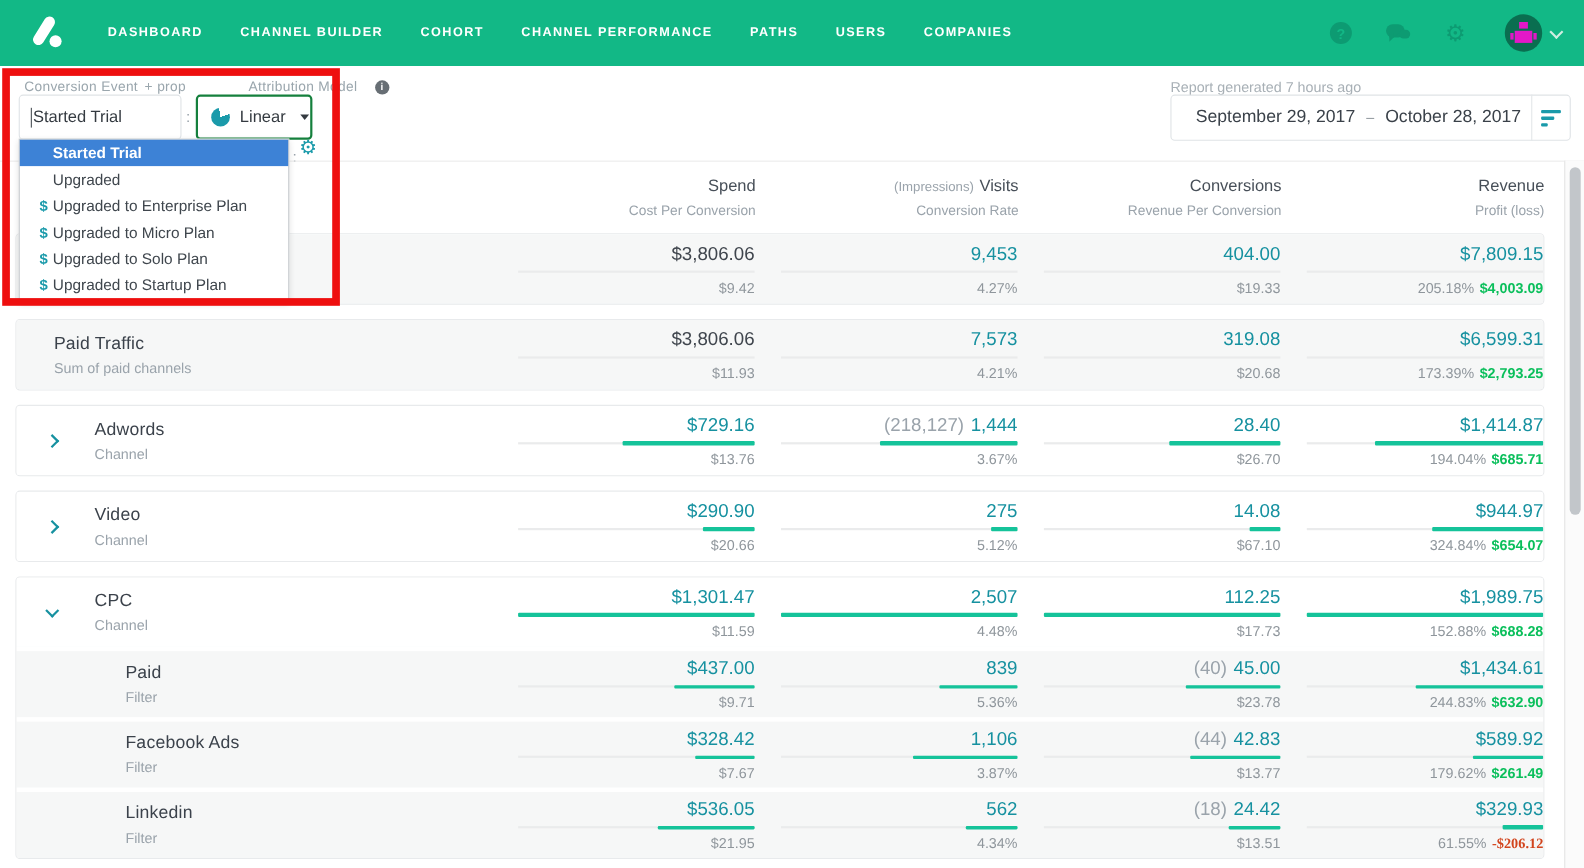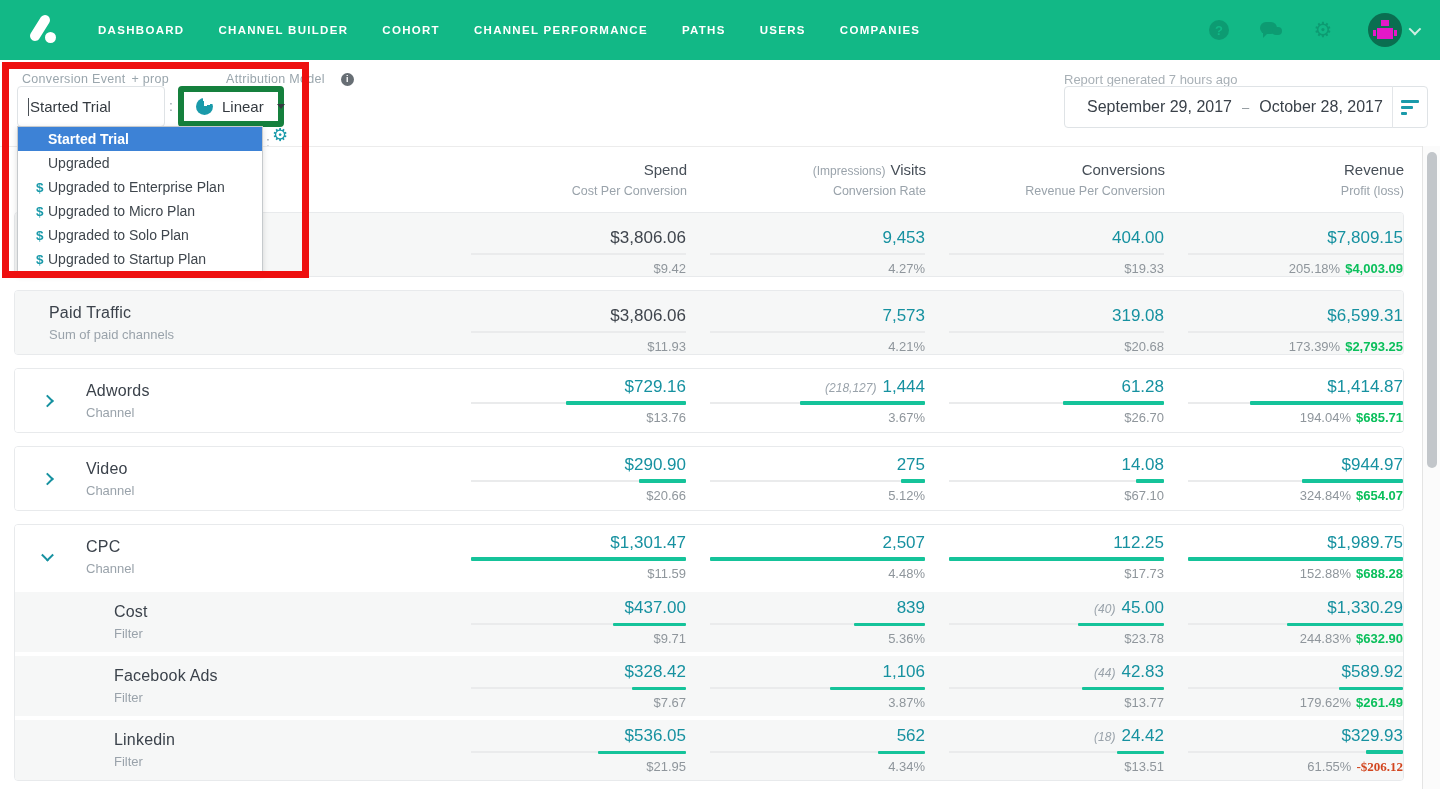"Linear" .am-box { border: 6px solid #15803d -> 2px solid #15803d }
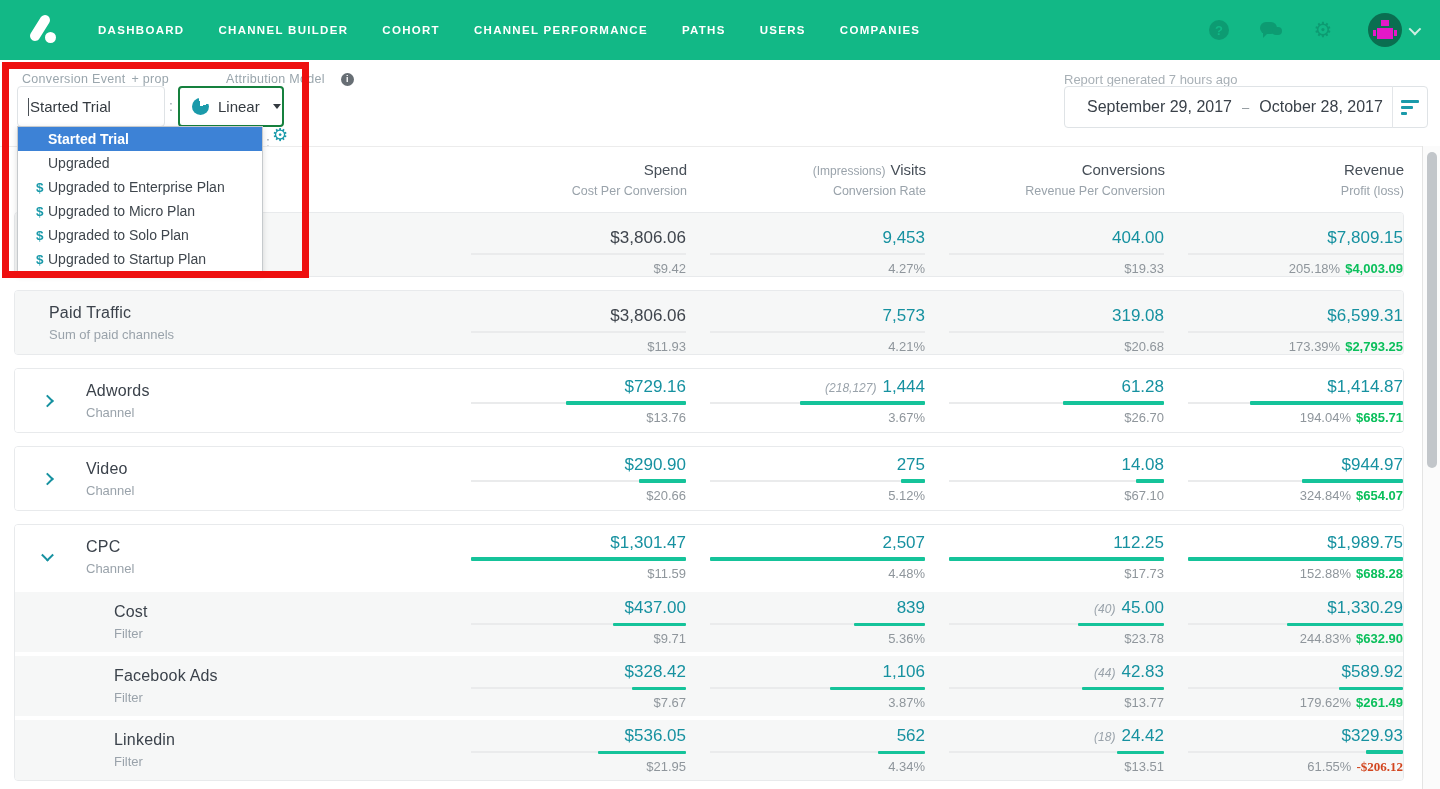"$3,806.06" .row.style-summary { align-items: flex-end -> none }
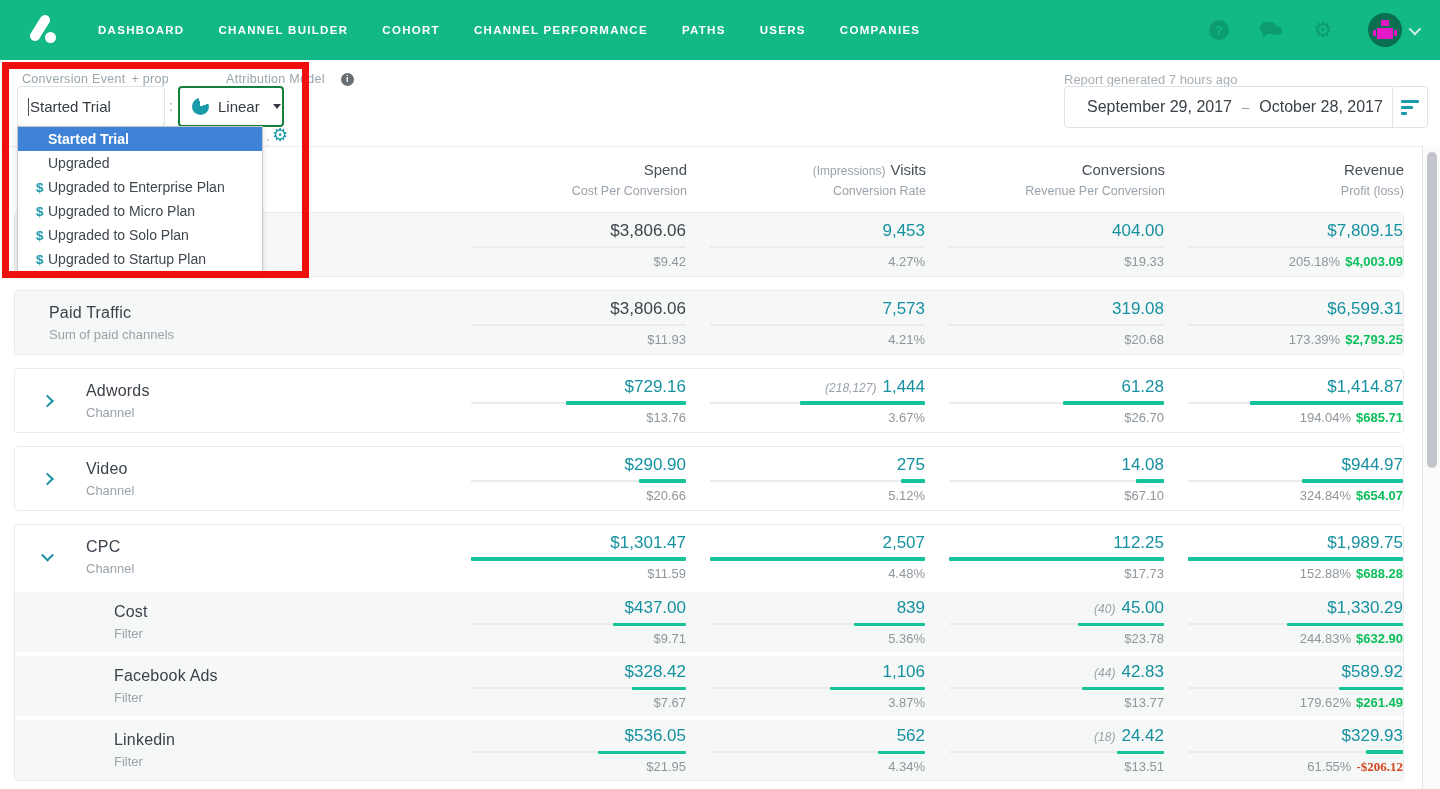"(218,127)" .cell .pre { font-size: 12px -> 17px; font-style: italic -> none }
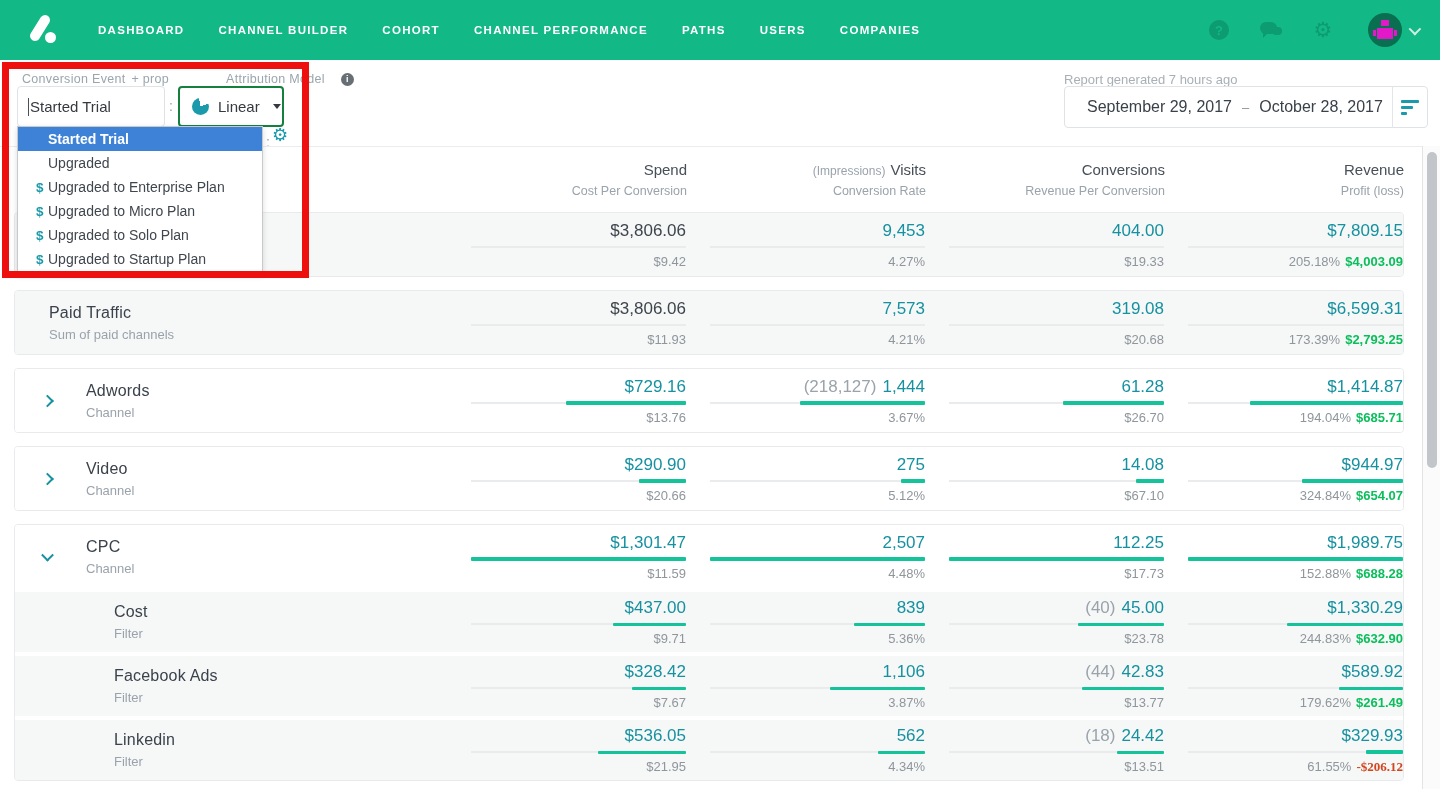"61.28" span.val { text: 61.28 -> 28.40 }
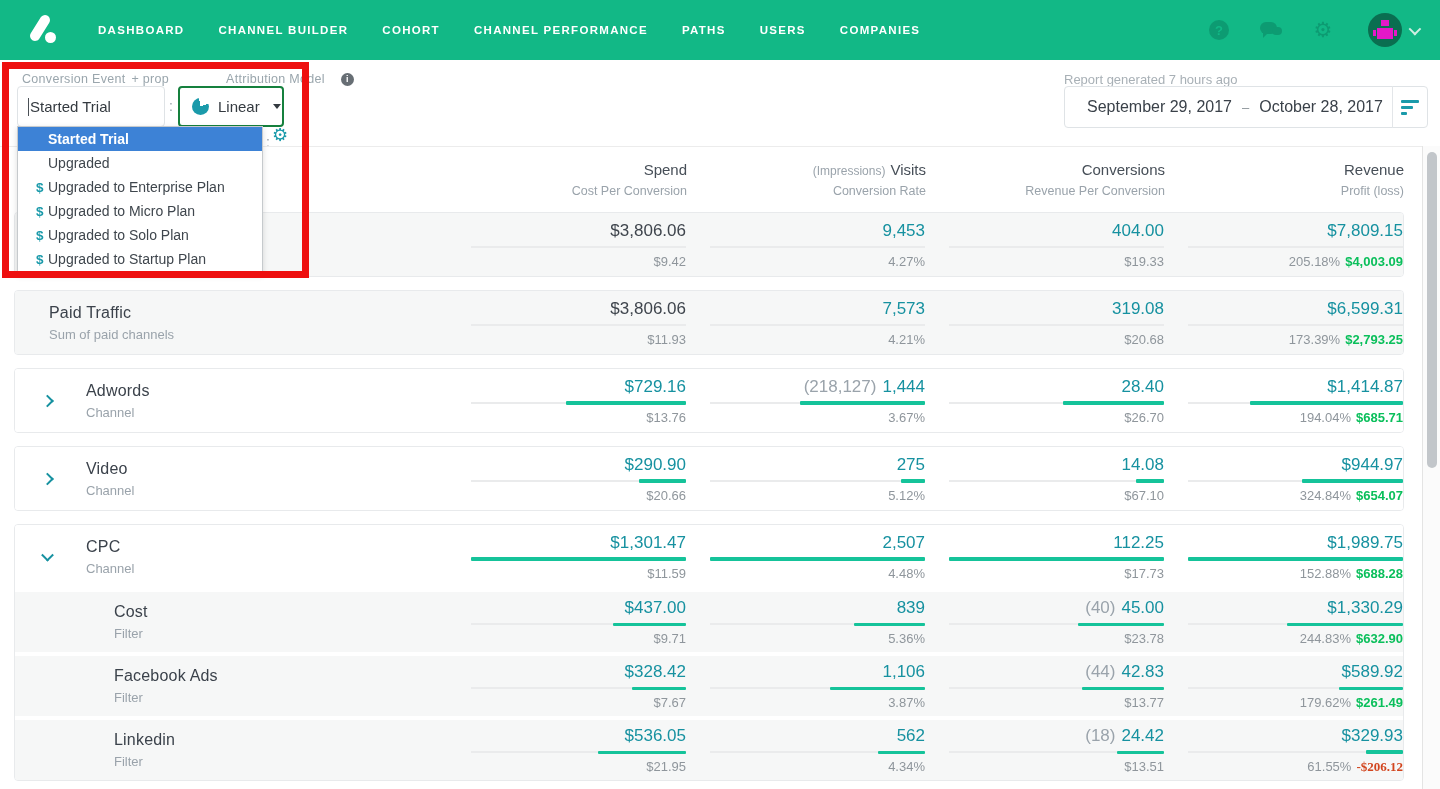"Cost" span.row-title { text: Cost -> Paid }
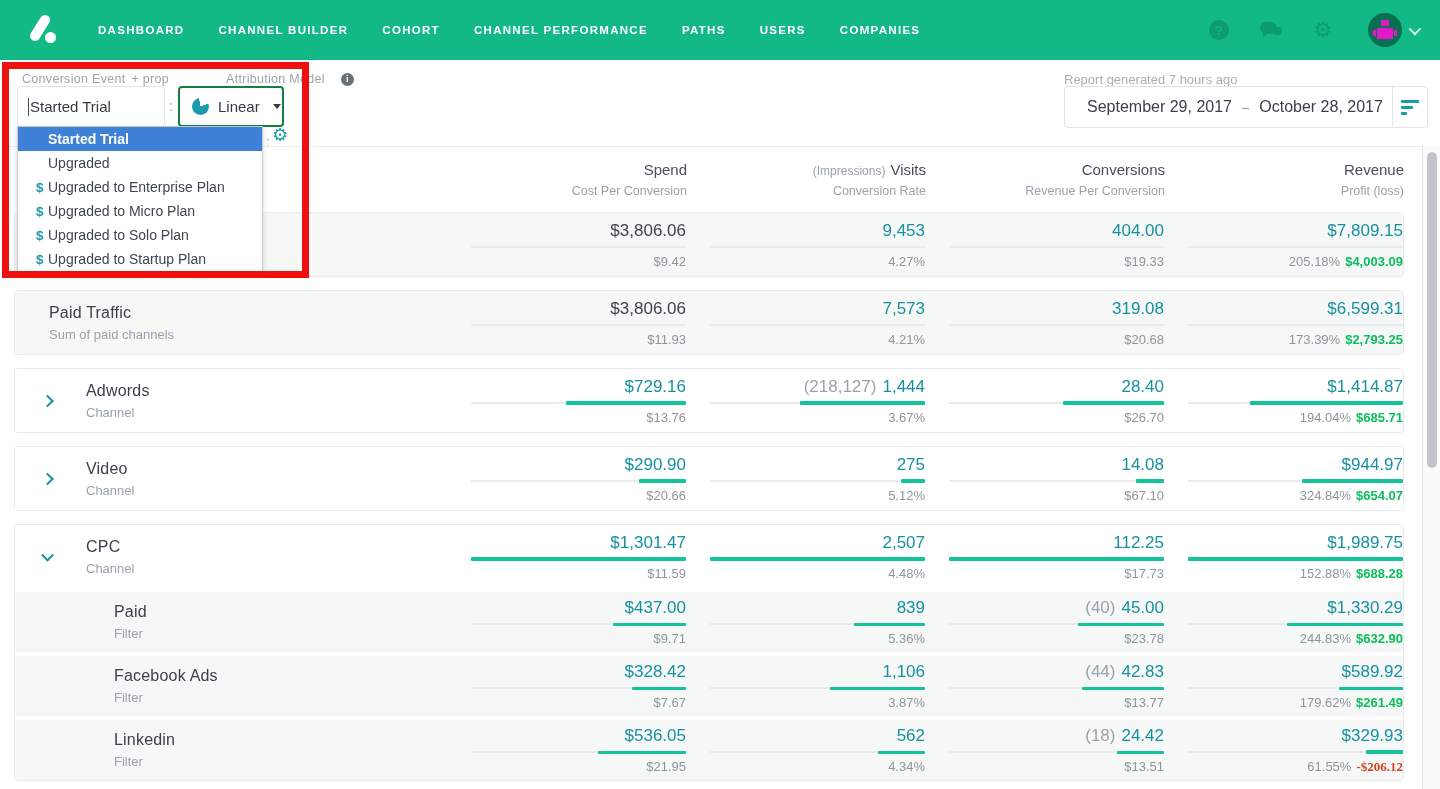"$1,330.29" span.val { text: $1,330.29 -> $1,434.61 }
